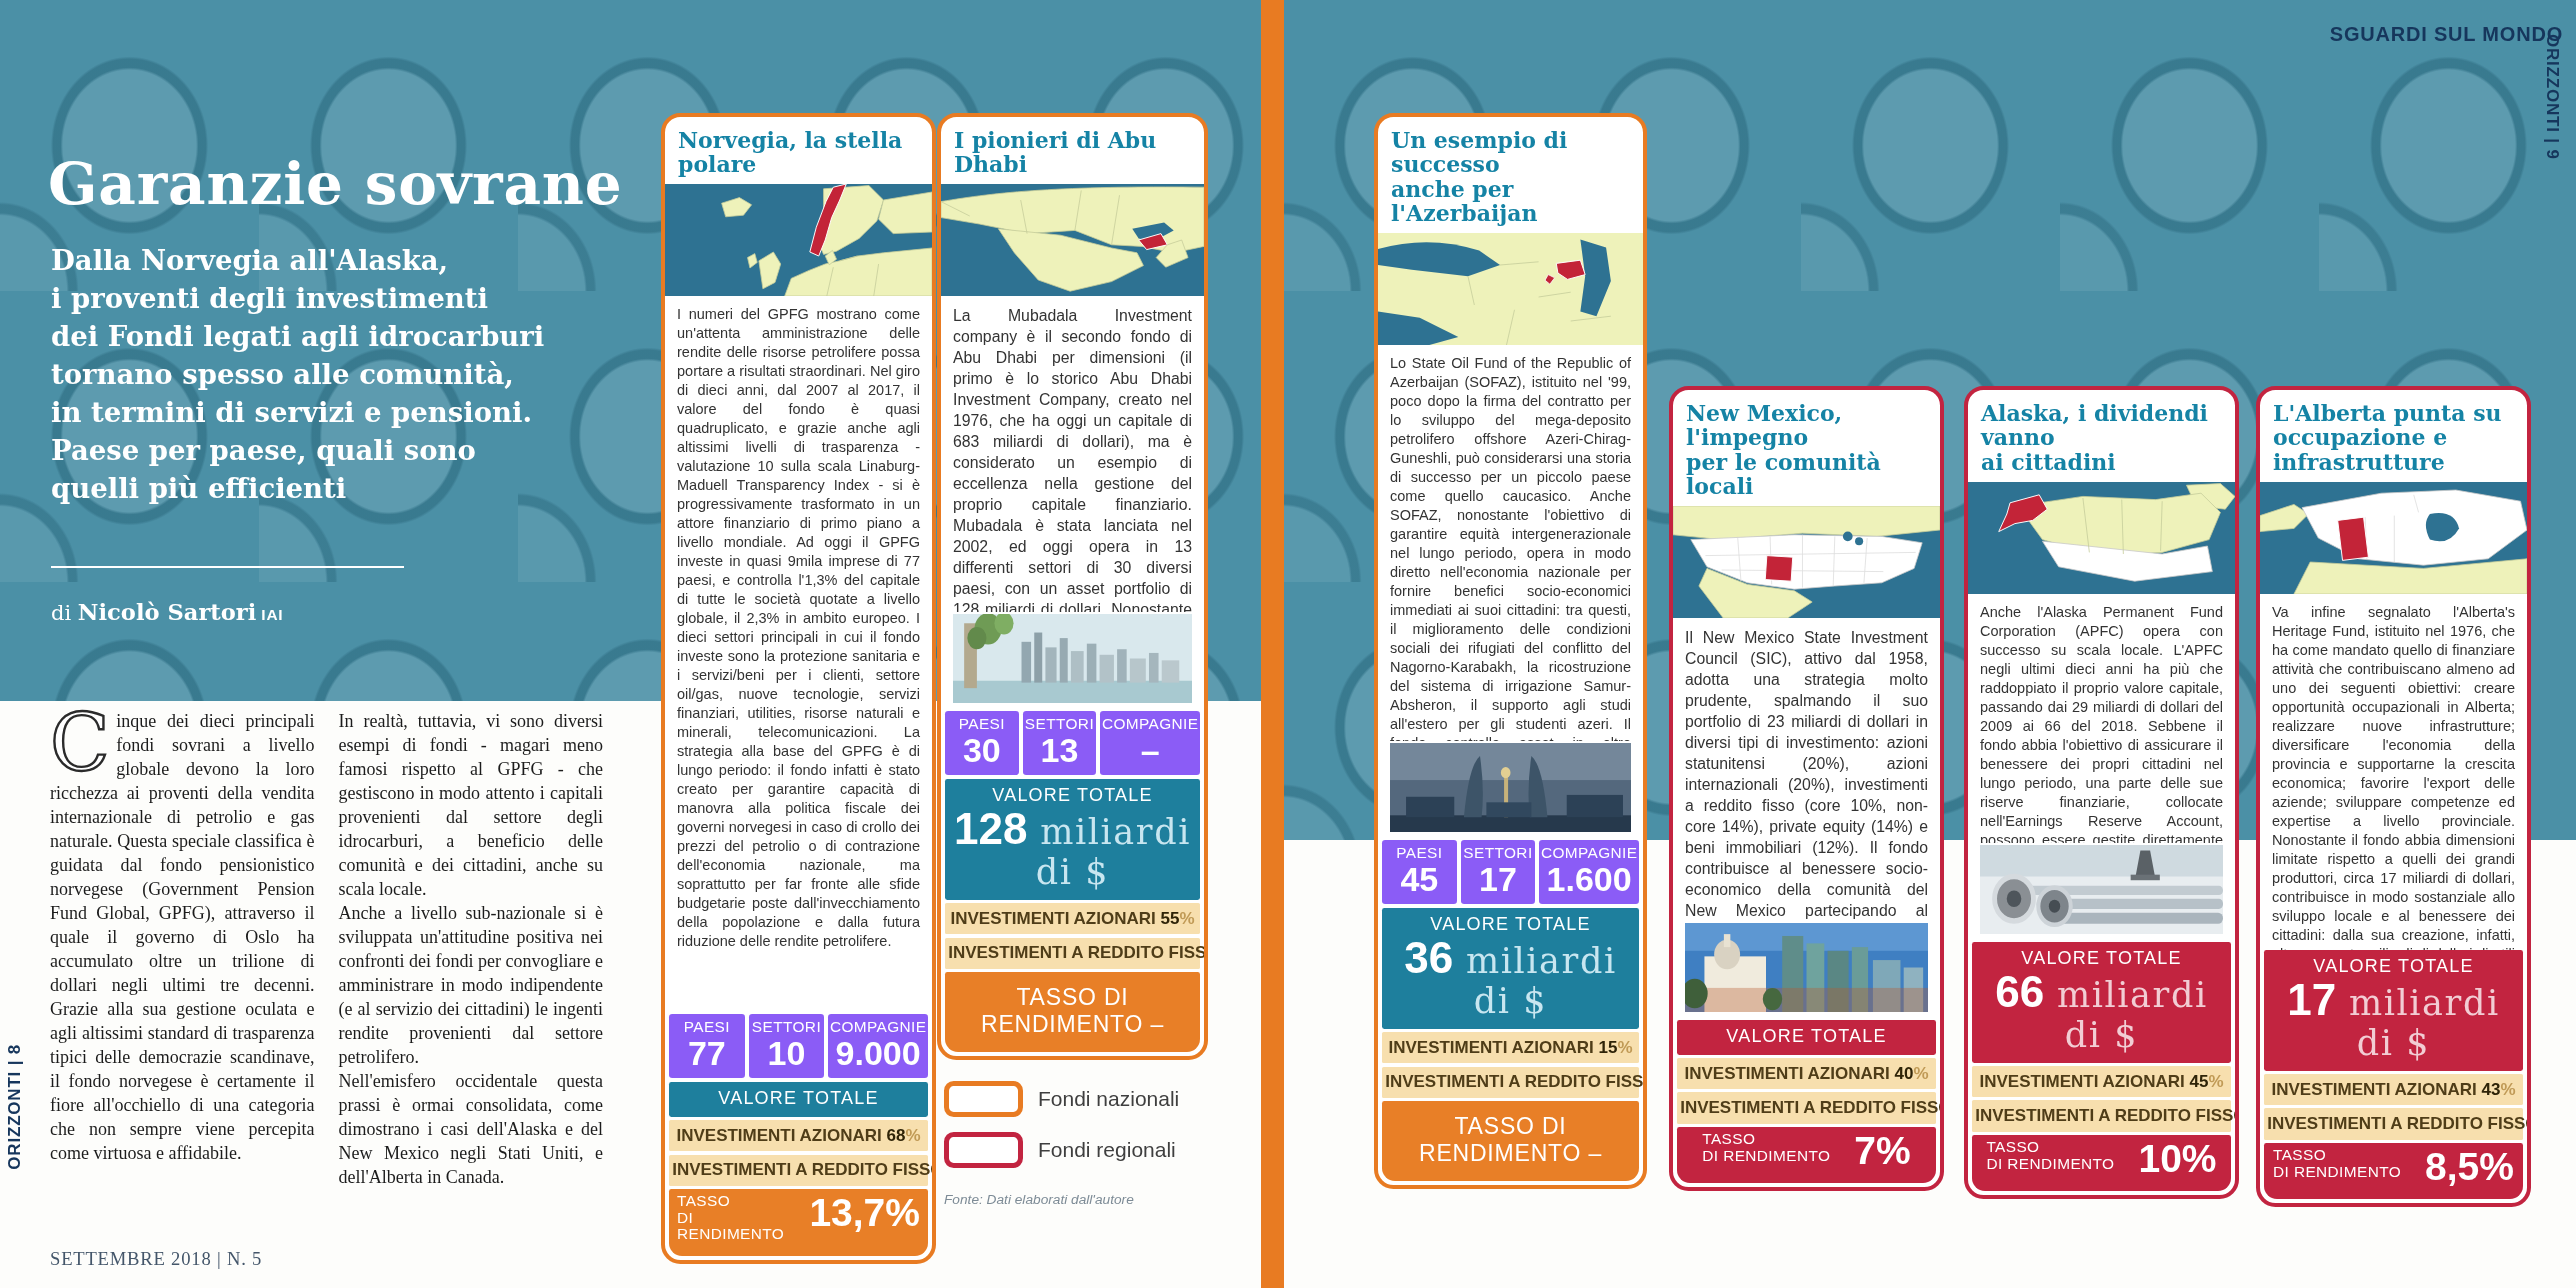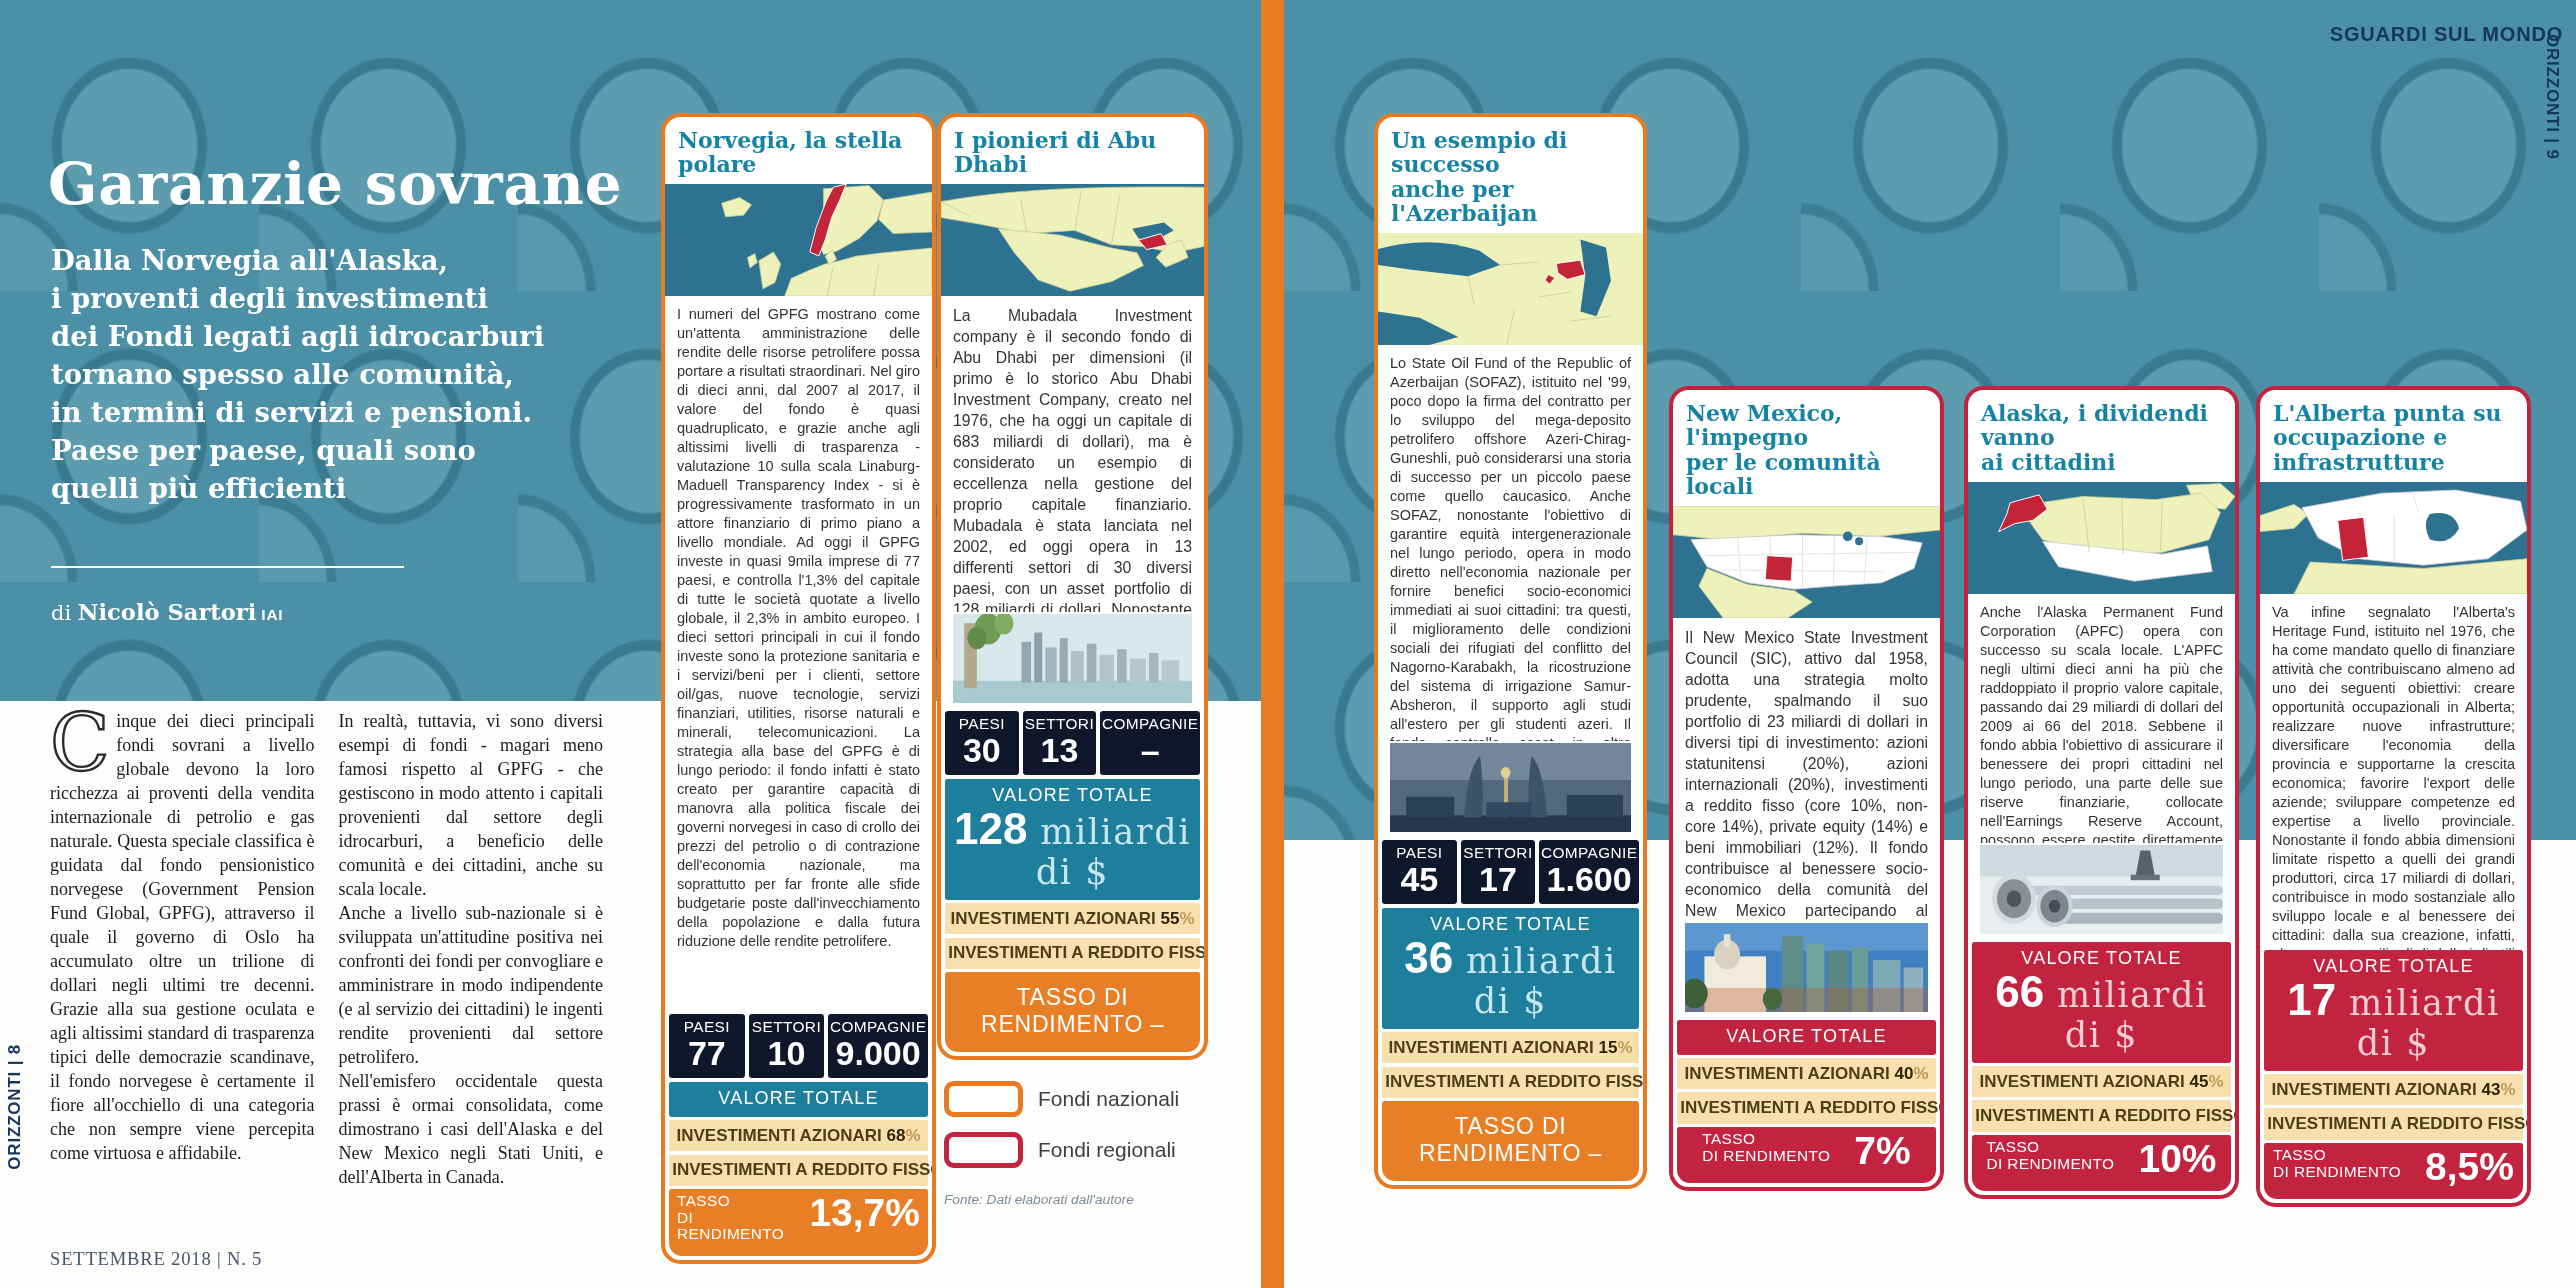"PAESI" .stat-box { background: #0f172a -> #8b5cf6 }
